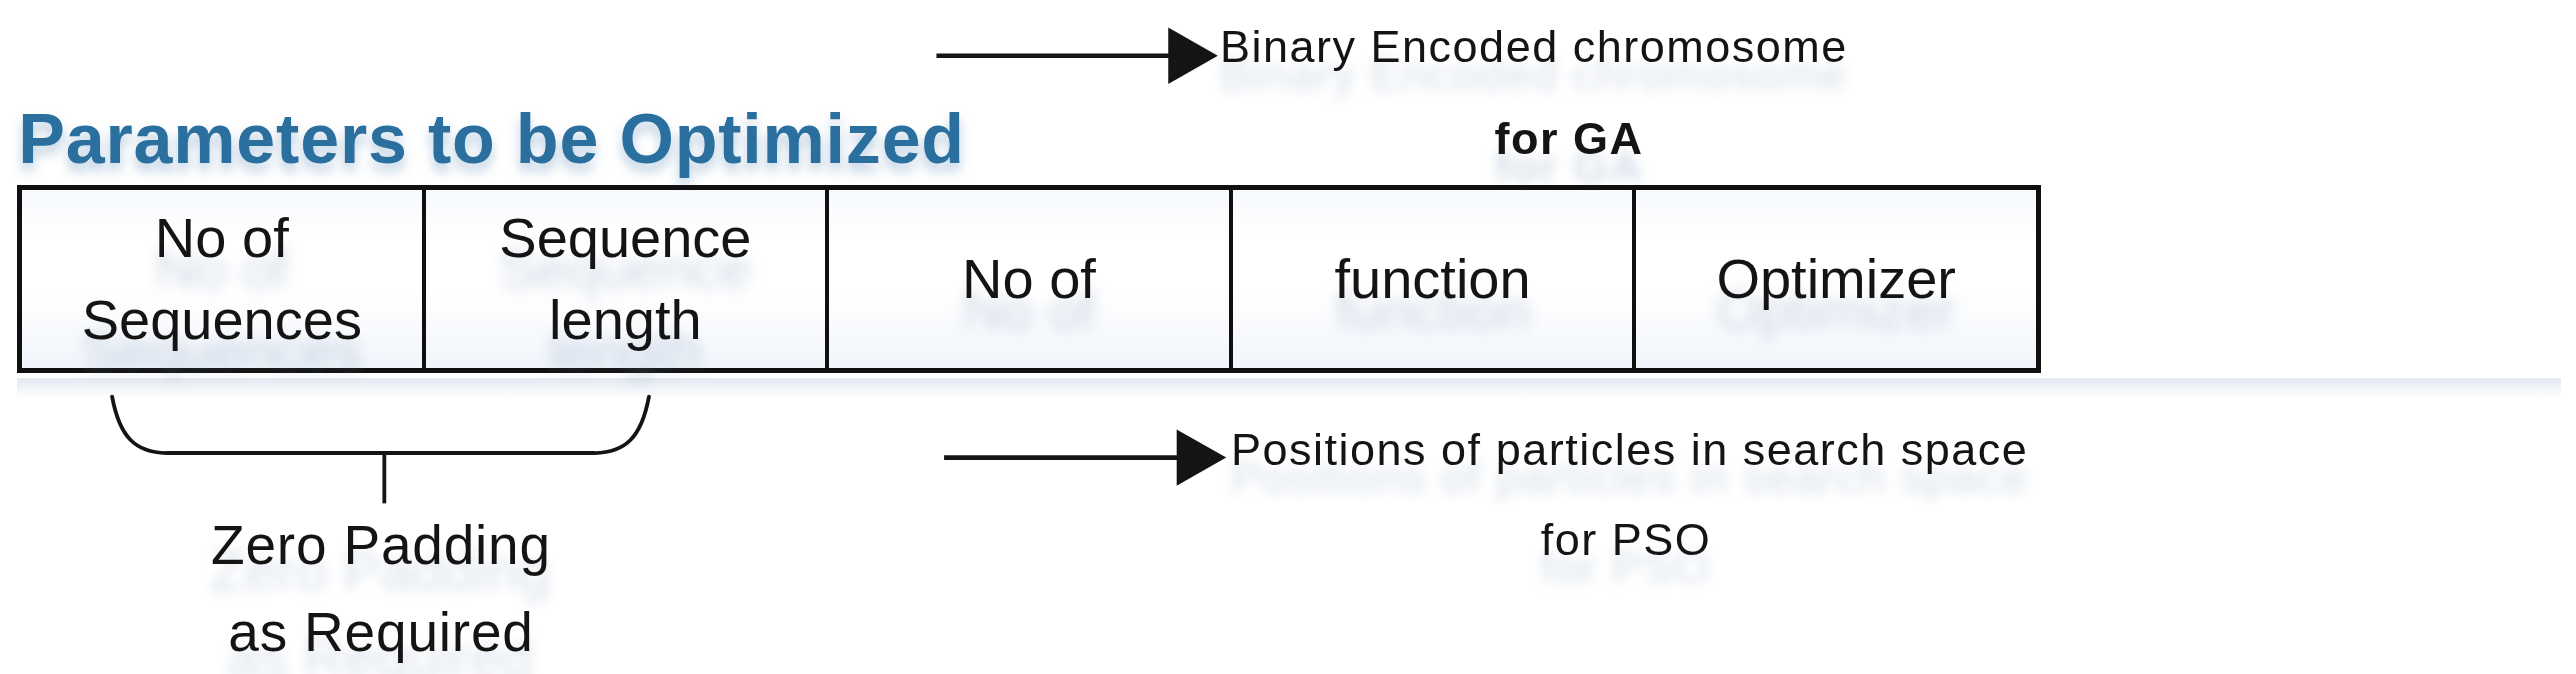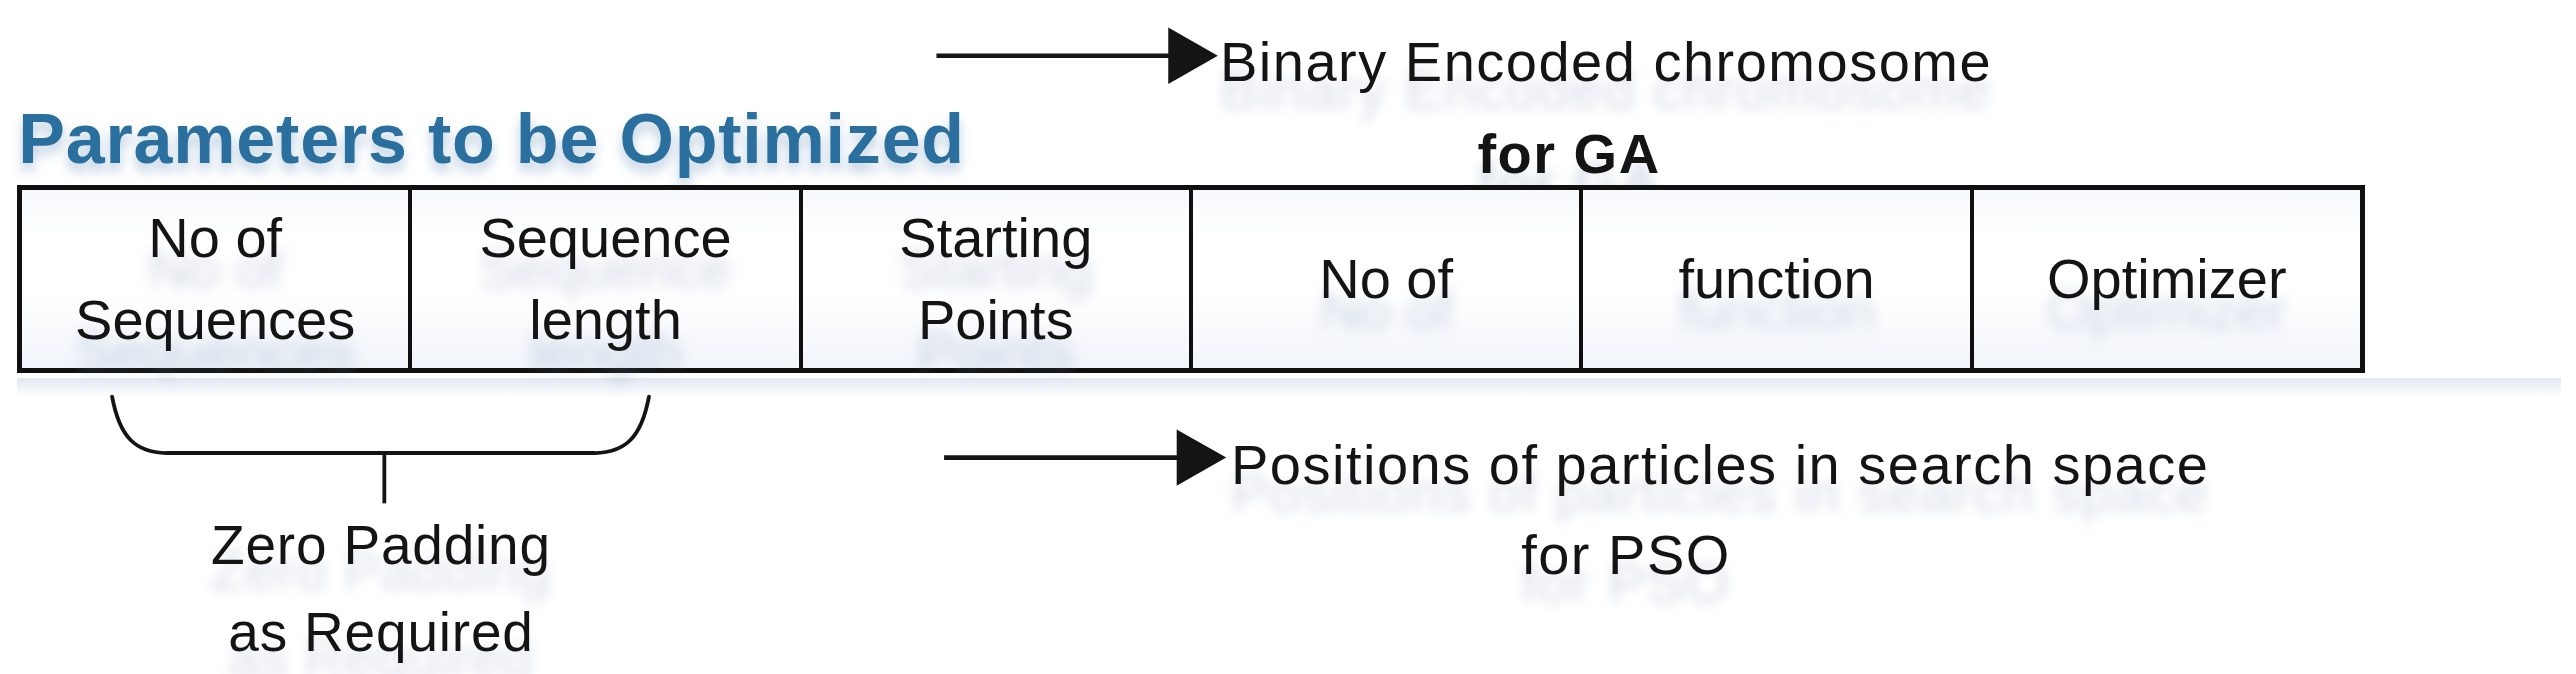"Binary Encoded chromosome" .anno { font-size: 56px -> 45px; margin-top: 8px -> none }
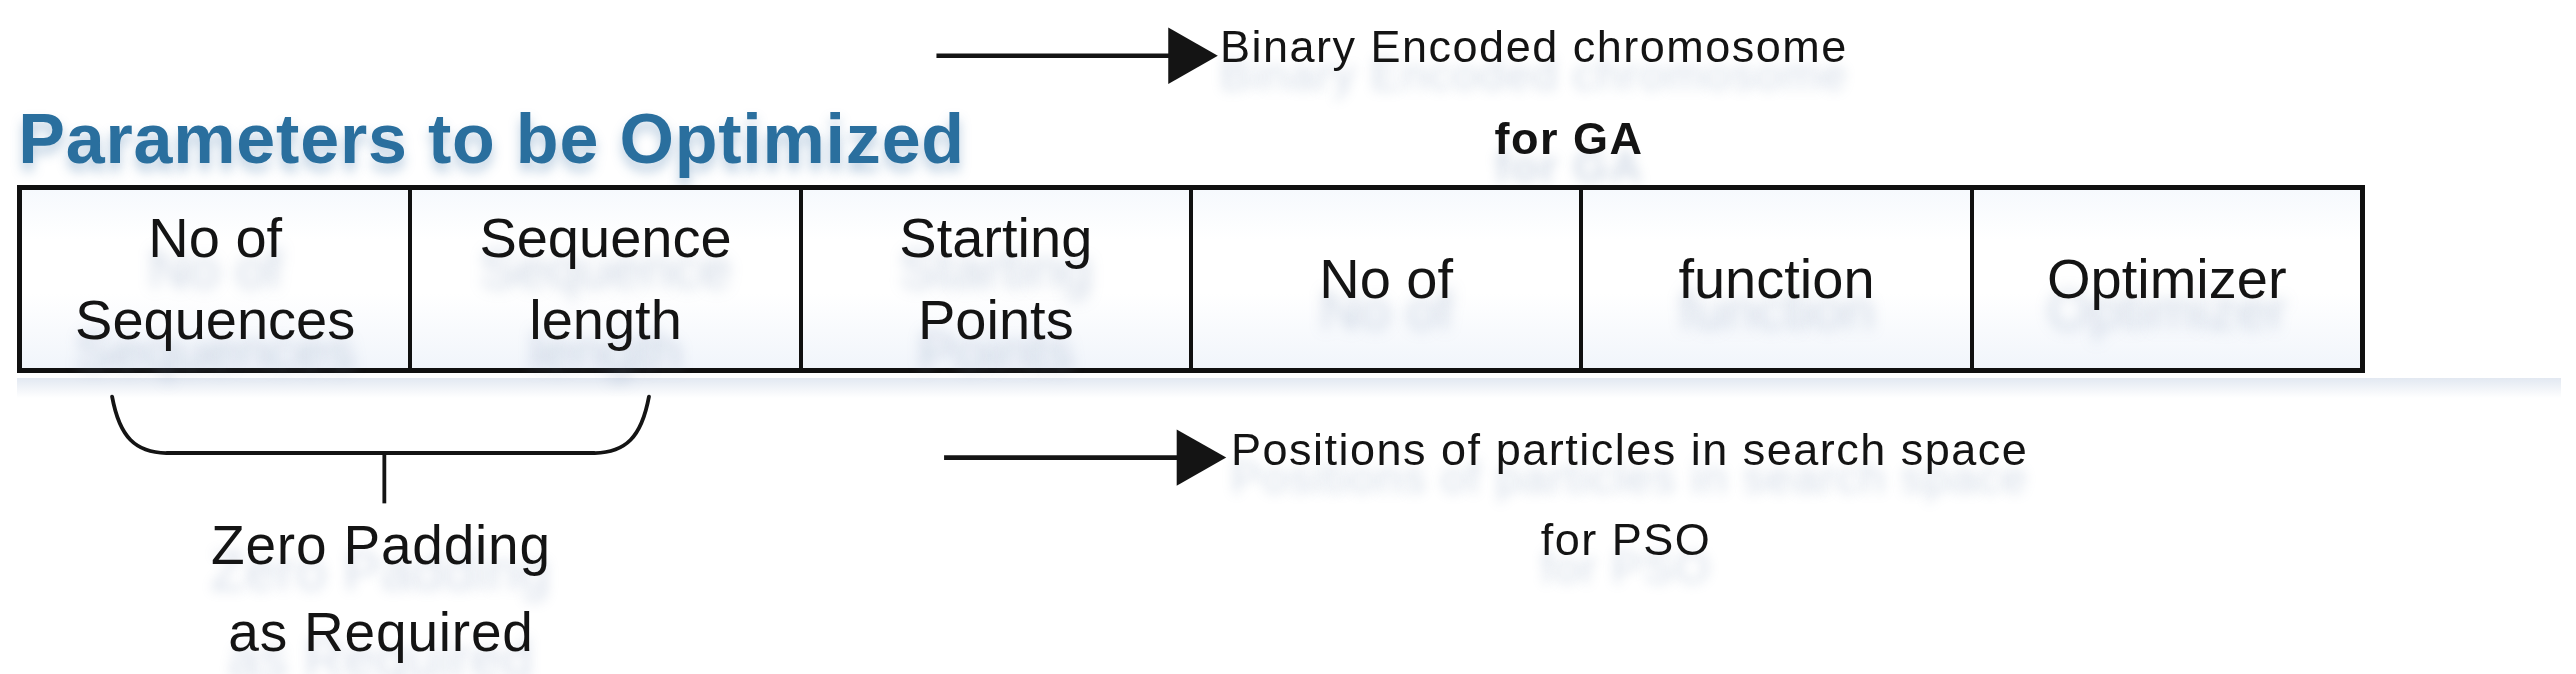"No of" .param-table { width: 2348px -> 2024px }
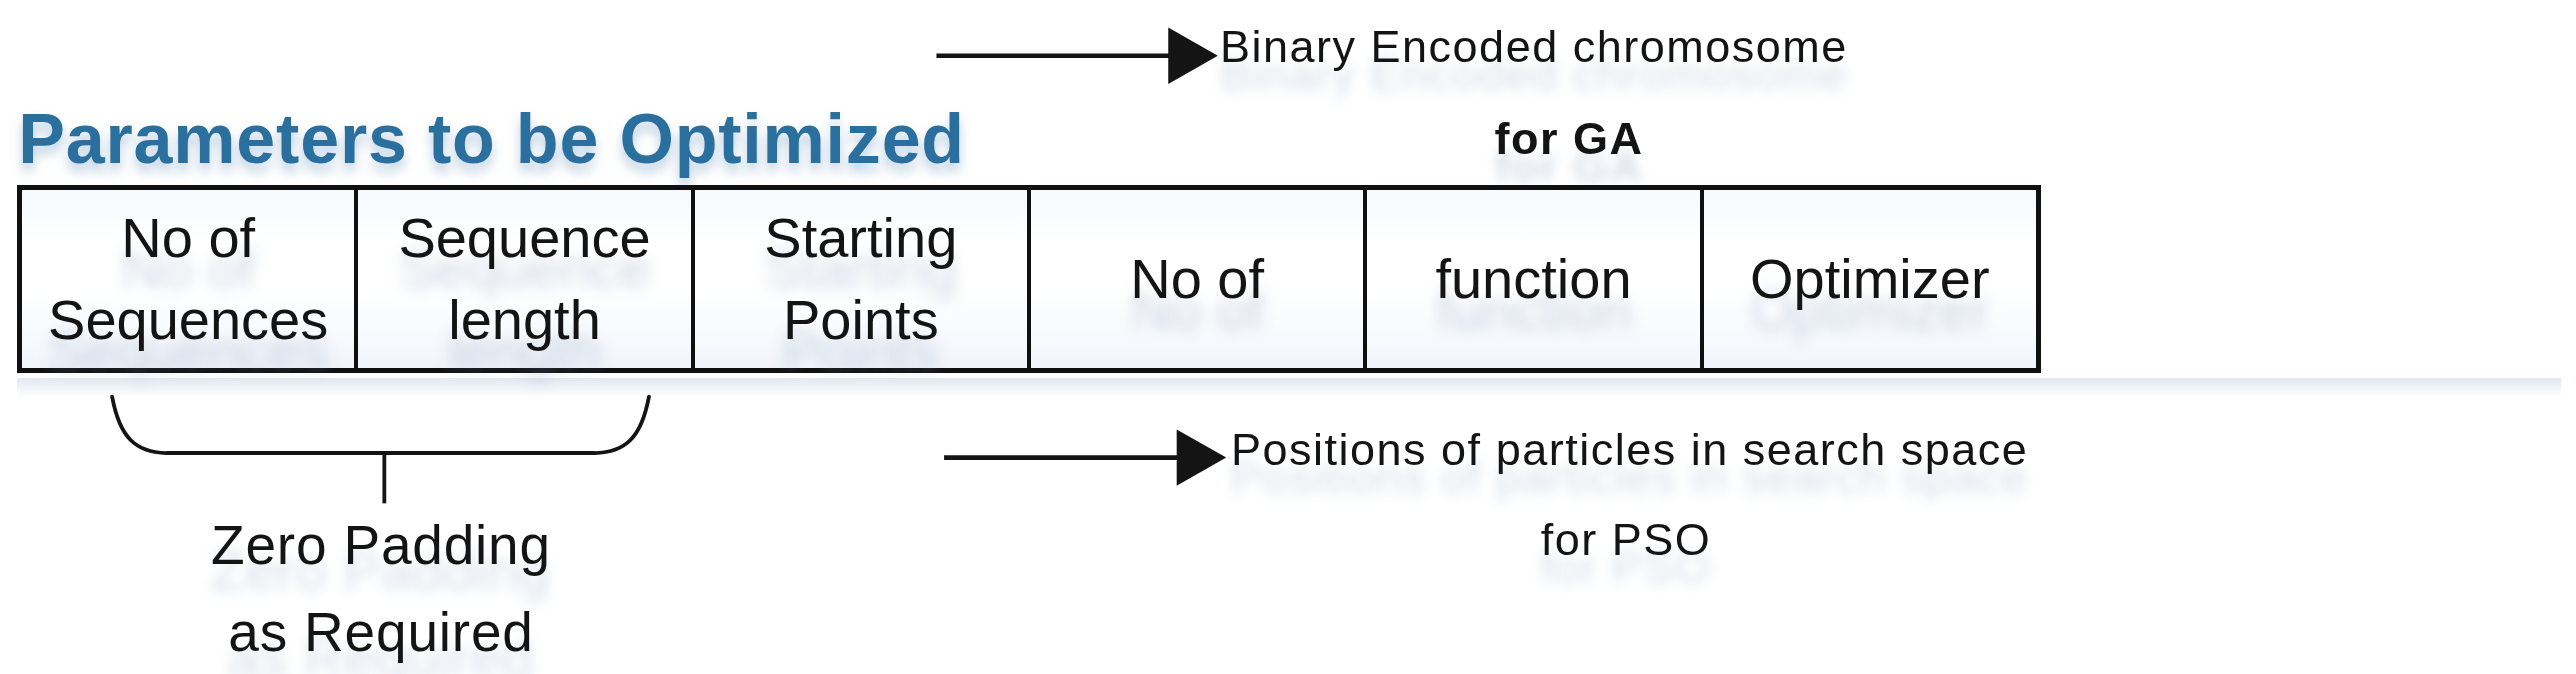"Starting" div.param-cell { html: <div> <div>Starting</div> <div>Points</div> </div> -> none }
